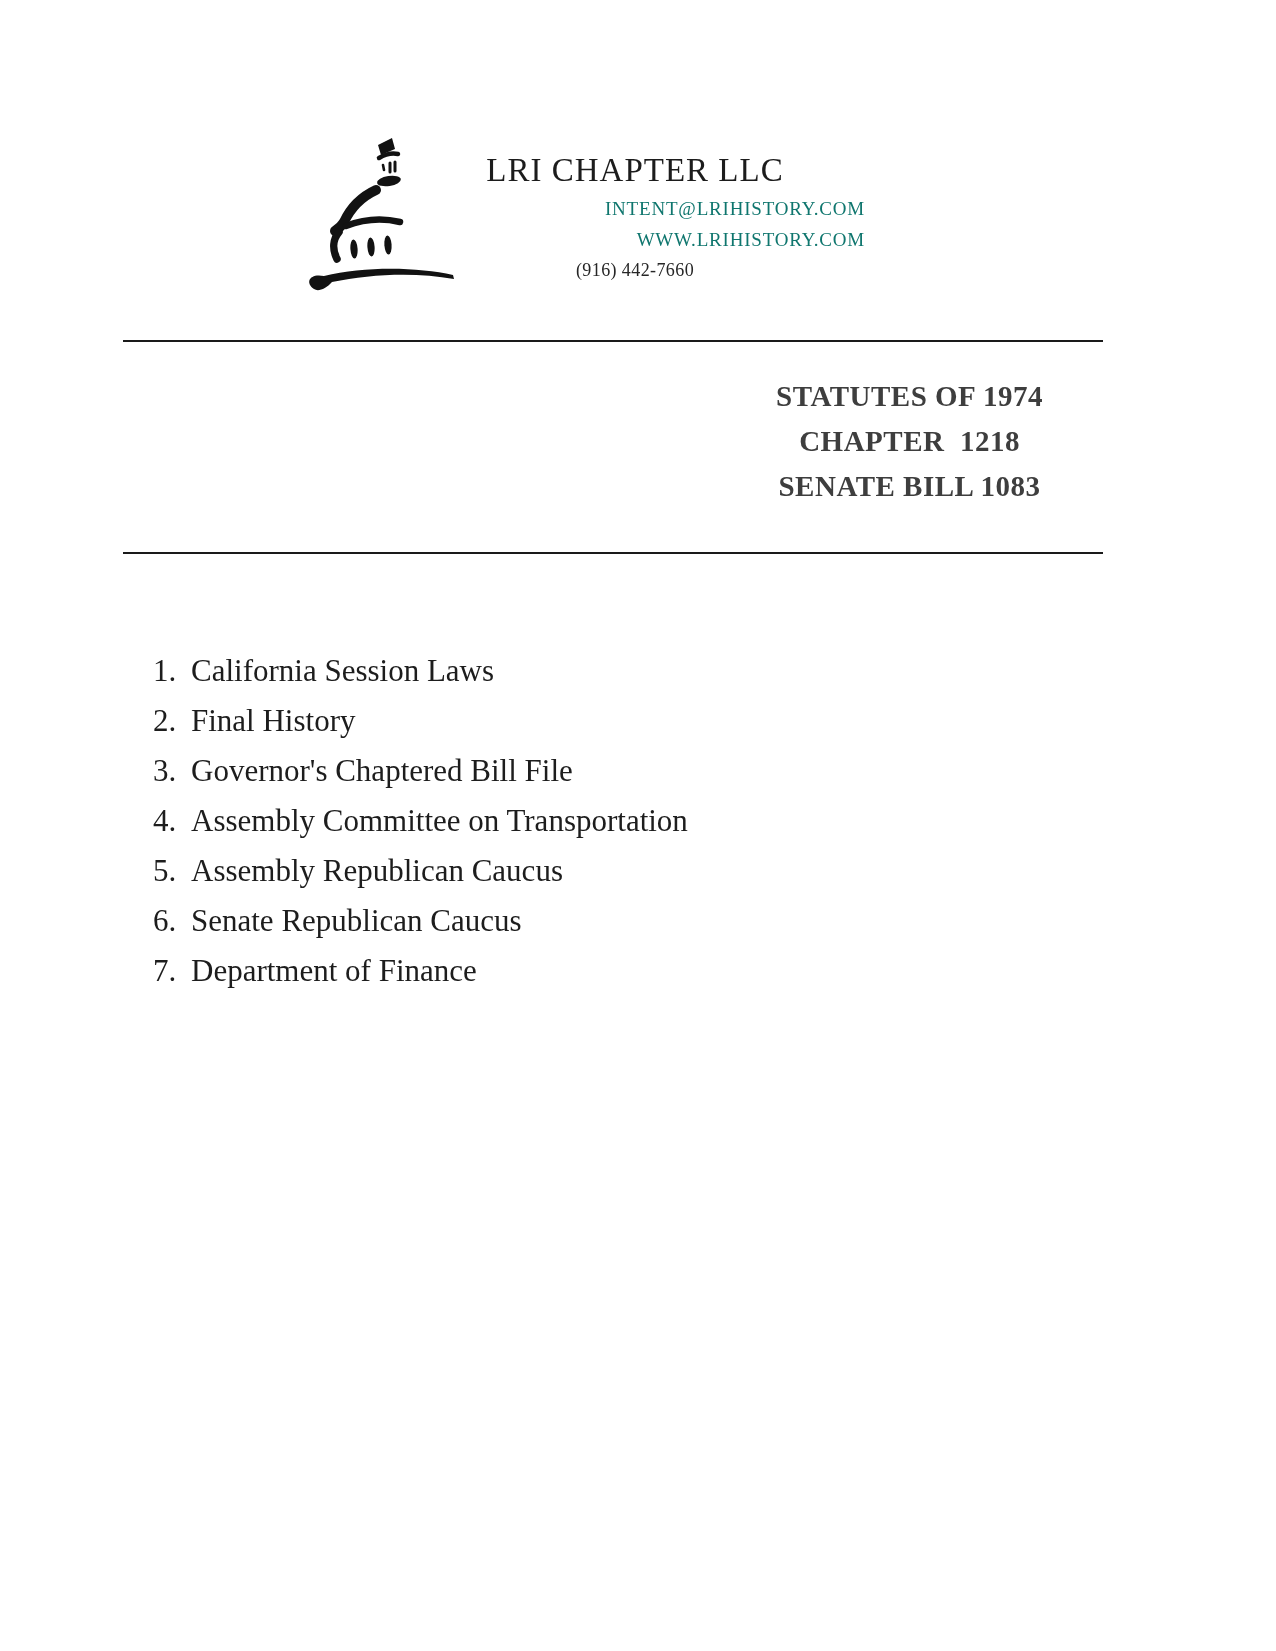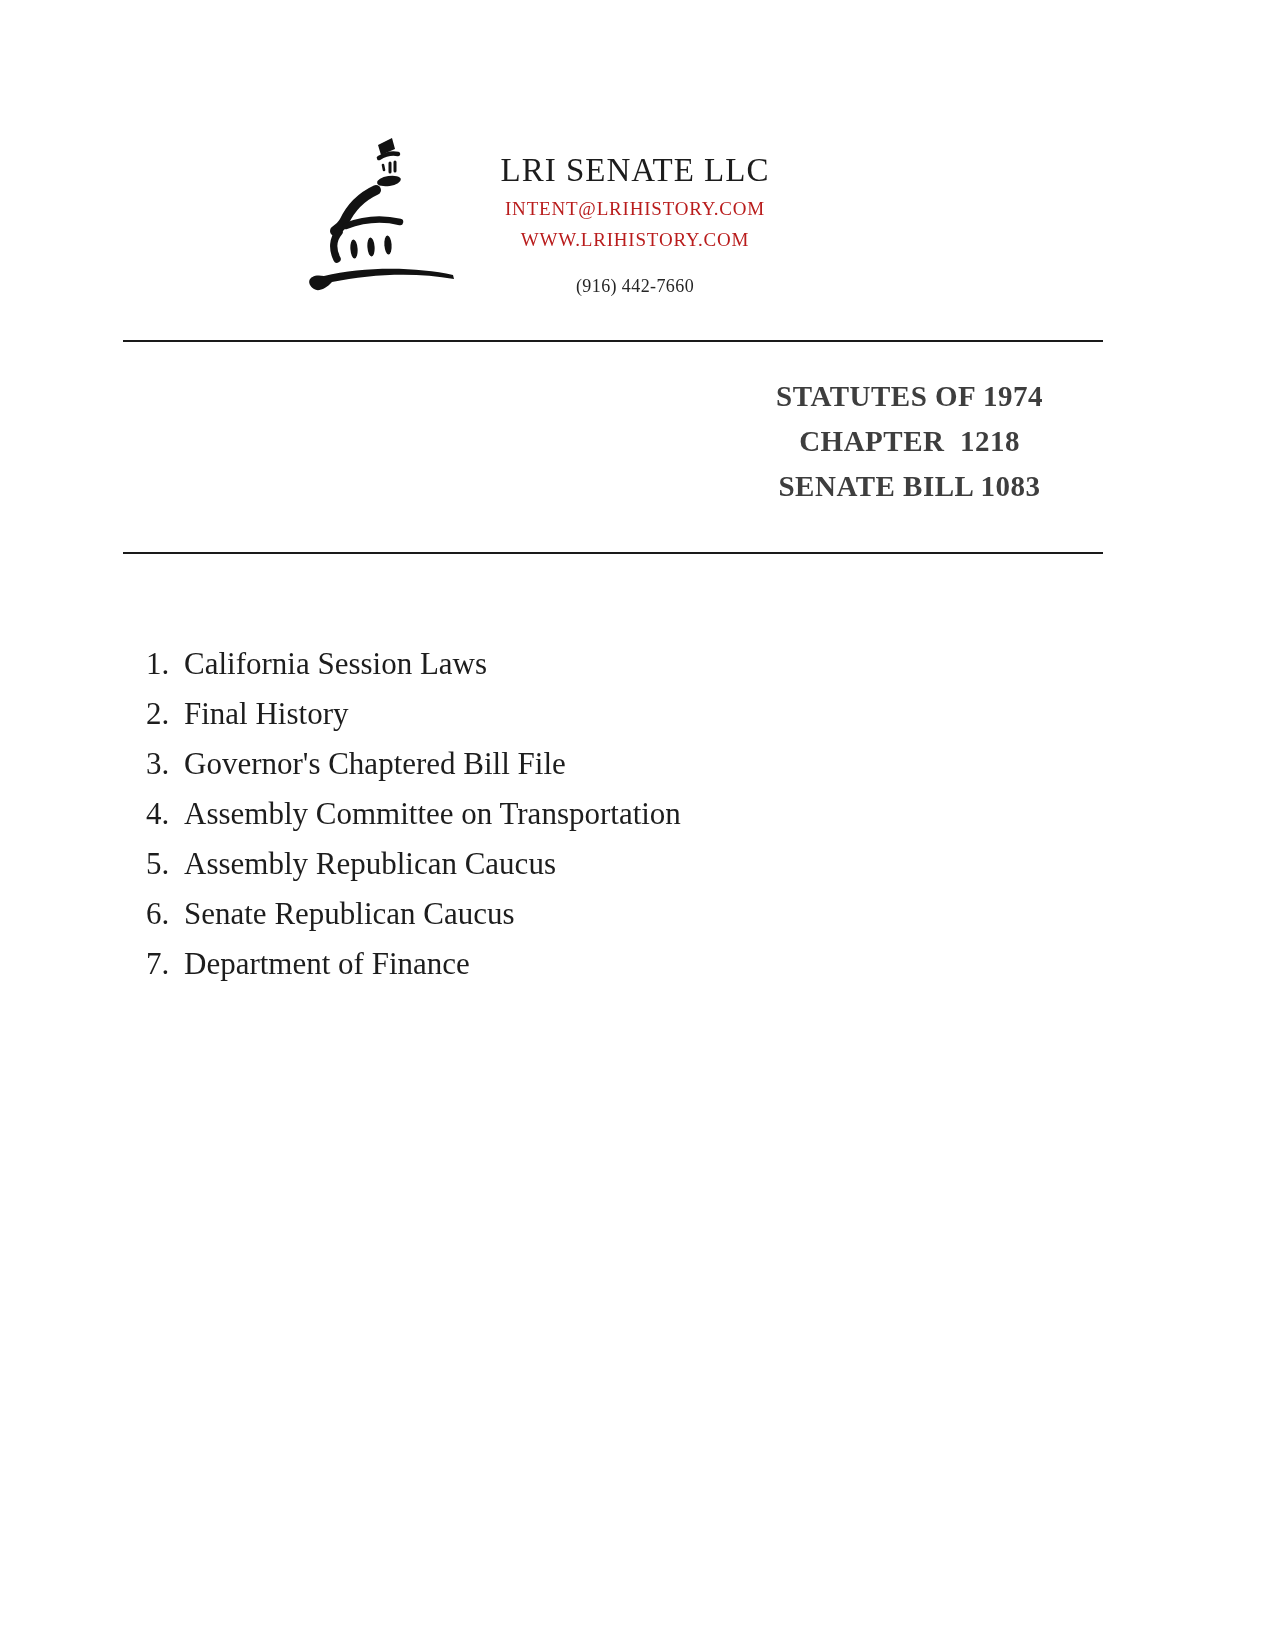"LRI SENATE LLC" div.company { text: SENATE -> CHAPTER }
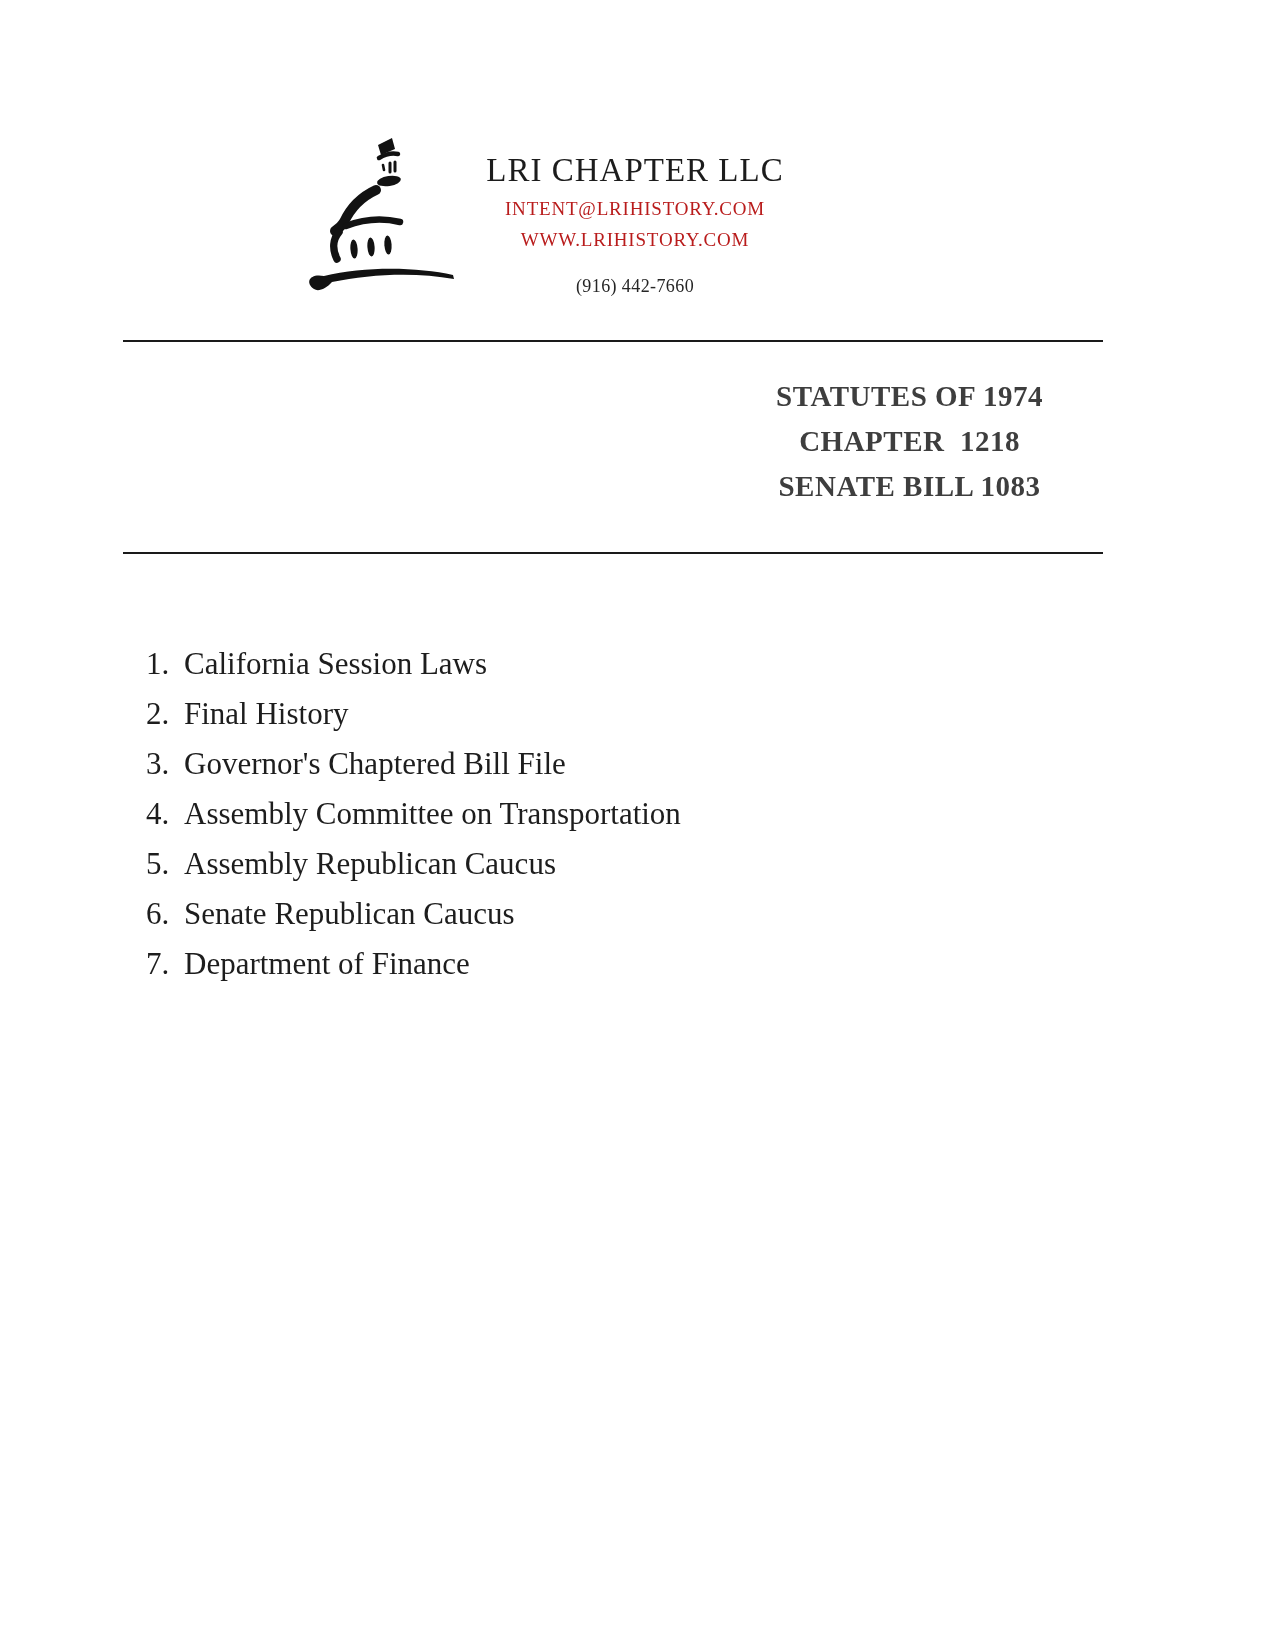"INTENT@LRIHISTORY.COM" .contact-line { color: #b91c1c -> #0f766e; text-align: none -> right }
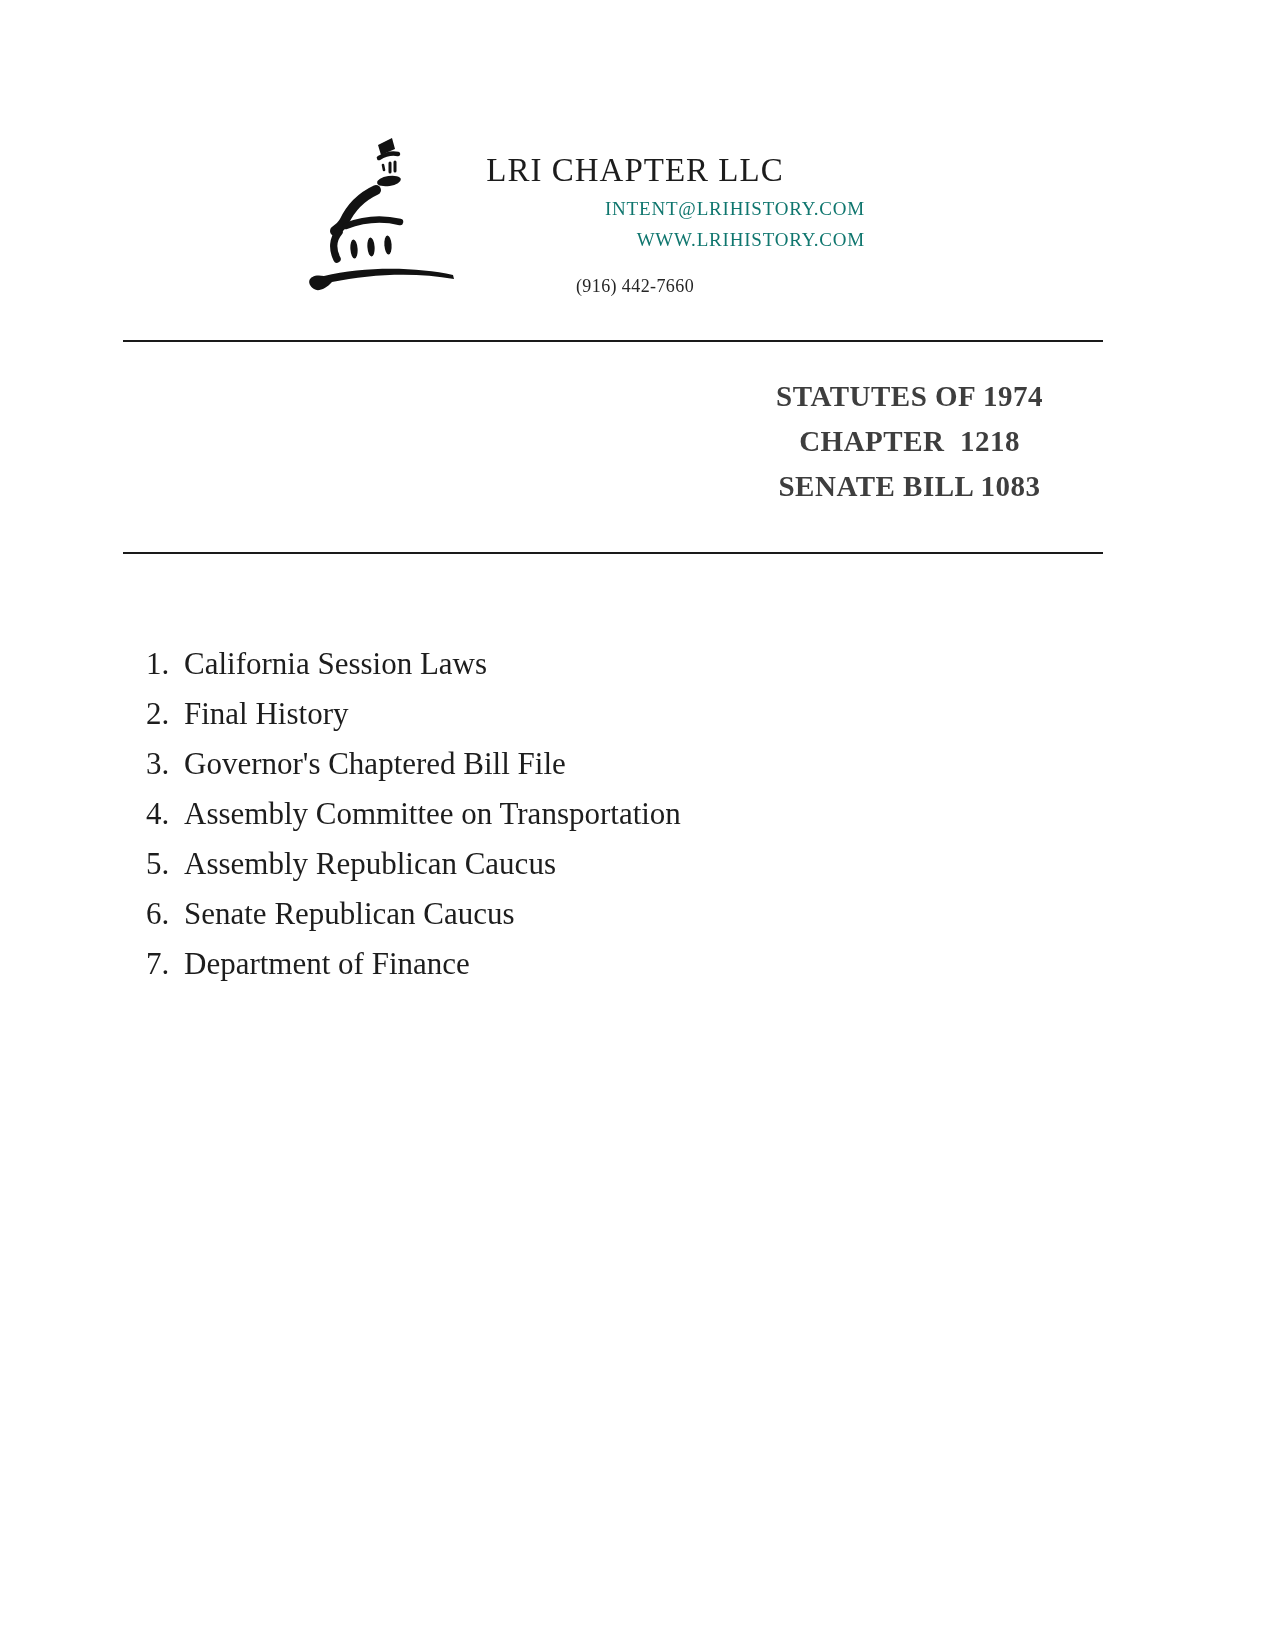"(916) 442-7660" .phone-line { margin-top: 25px -> 9px }
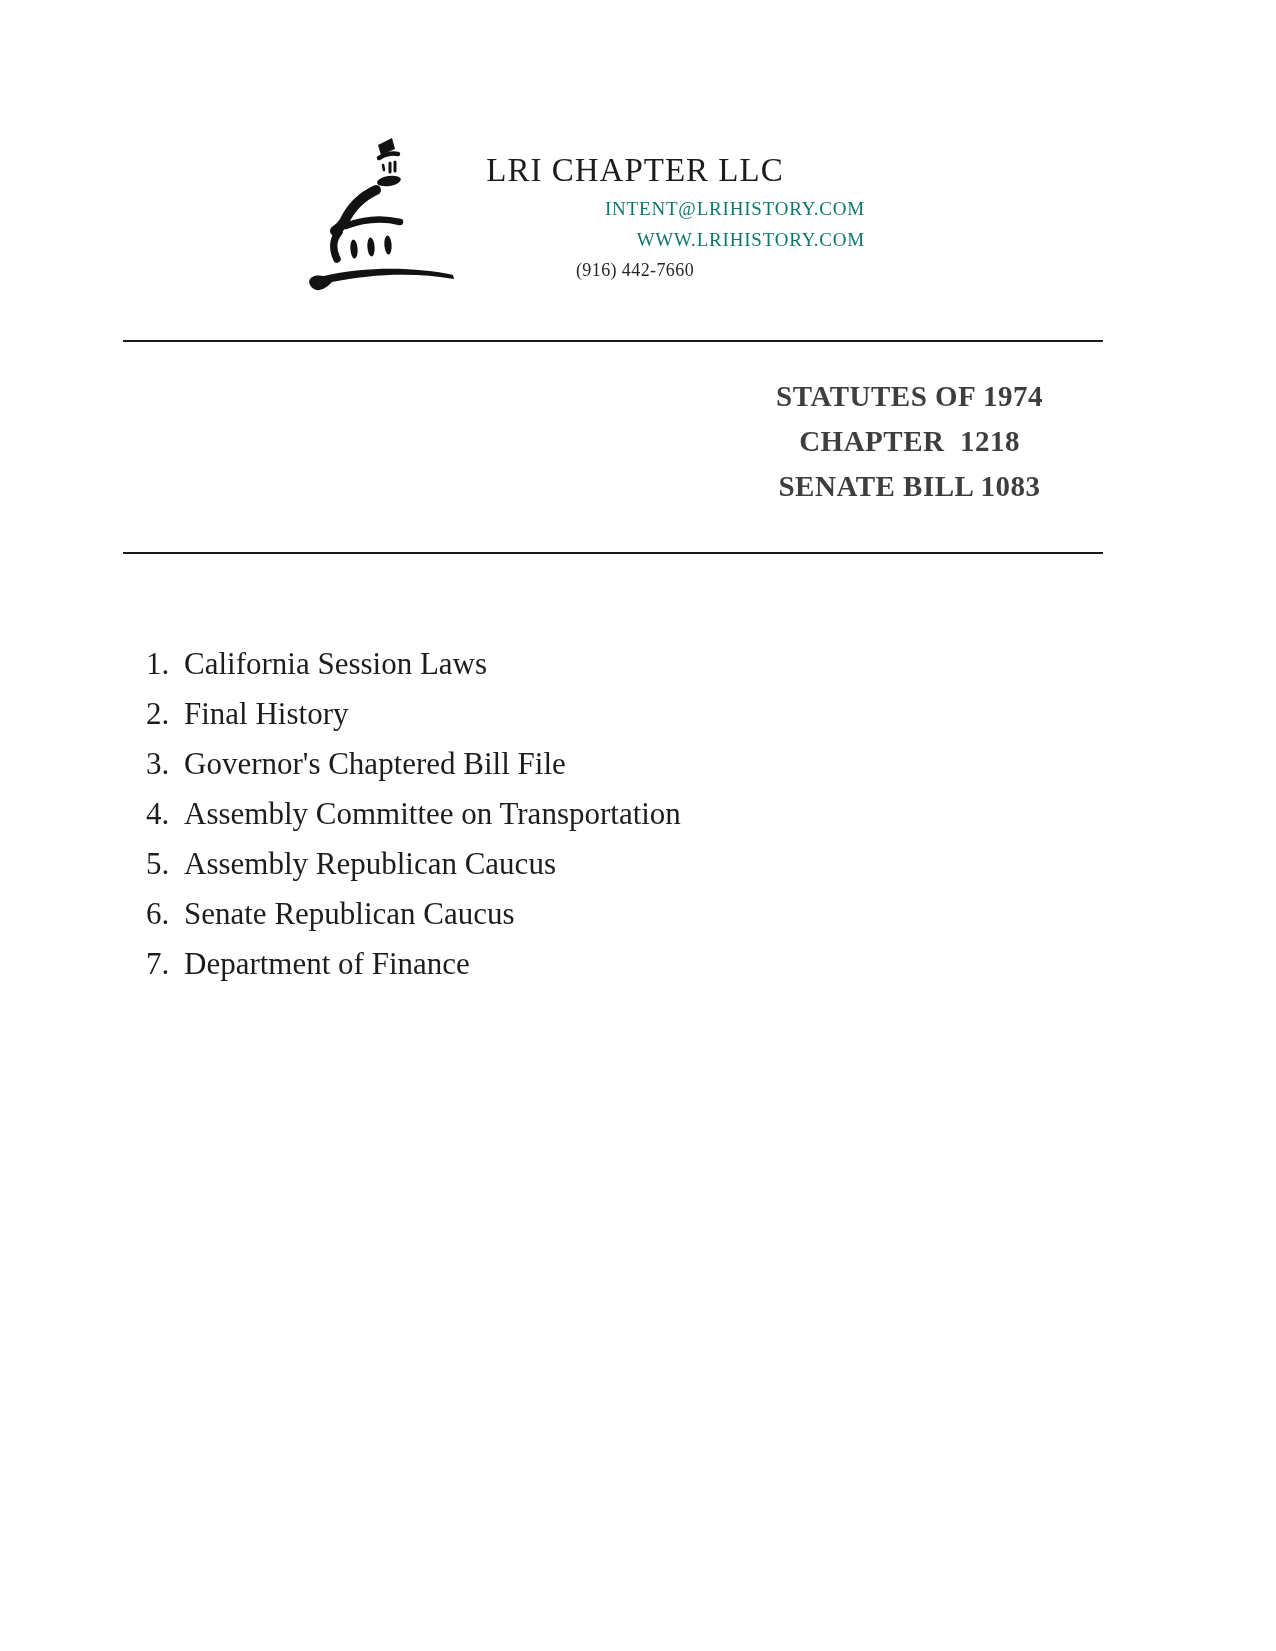"1. California Session Laws" .toc-list { margin: 1px -> 8px }
